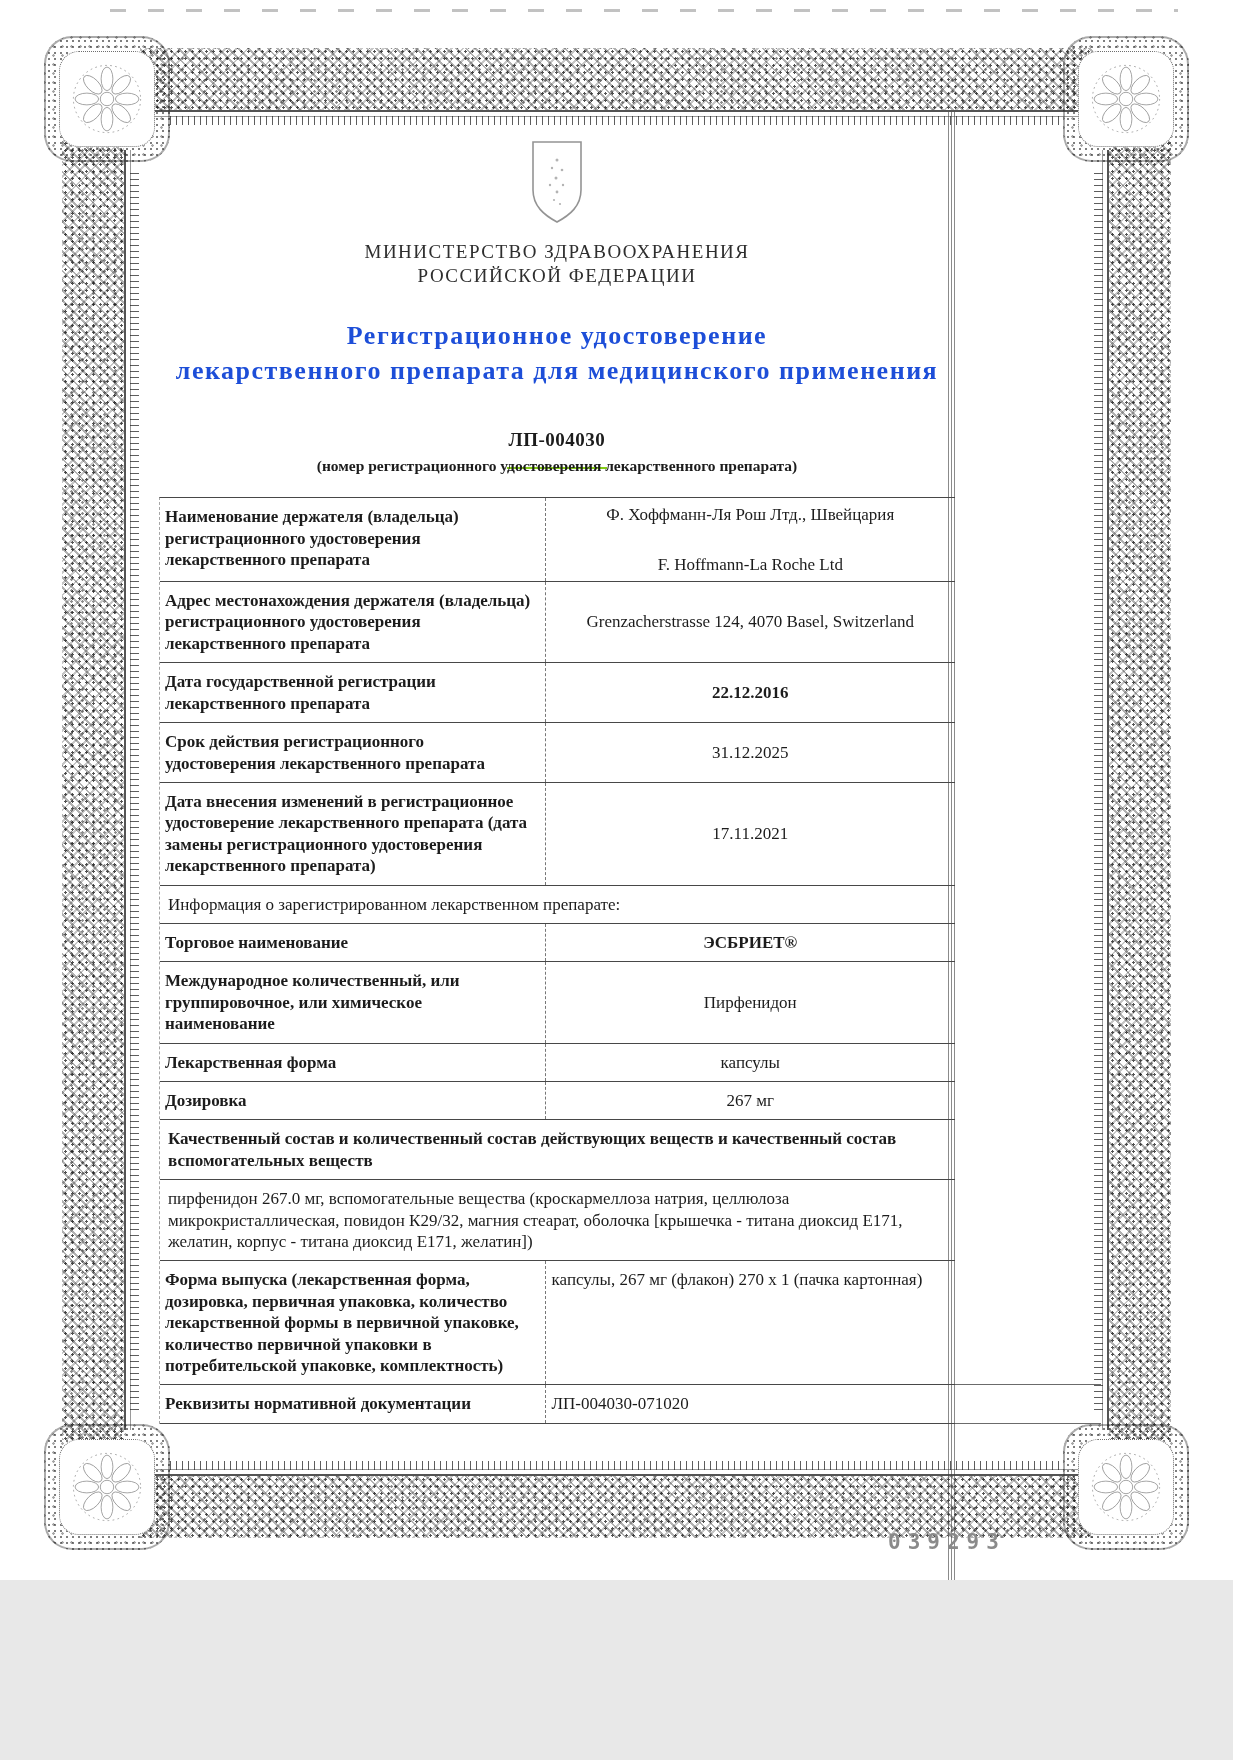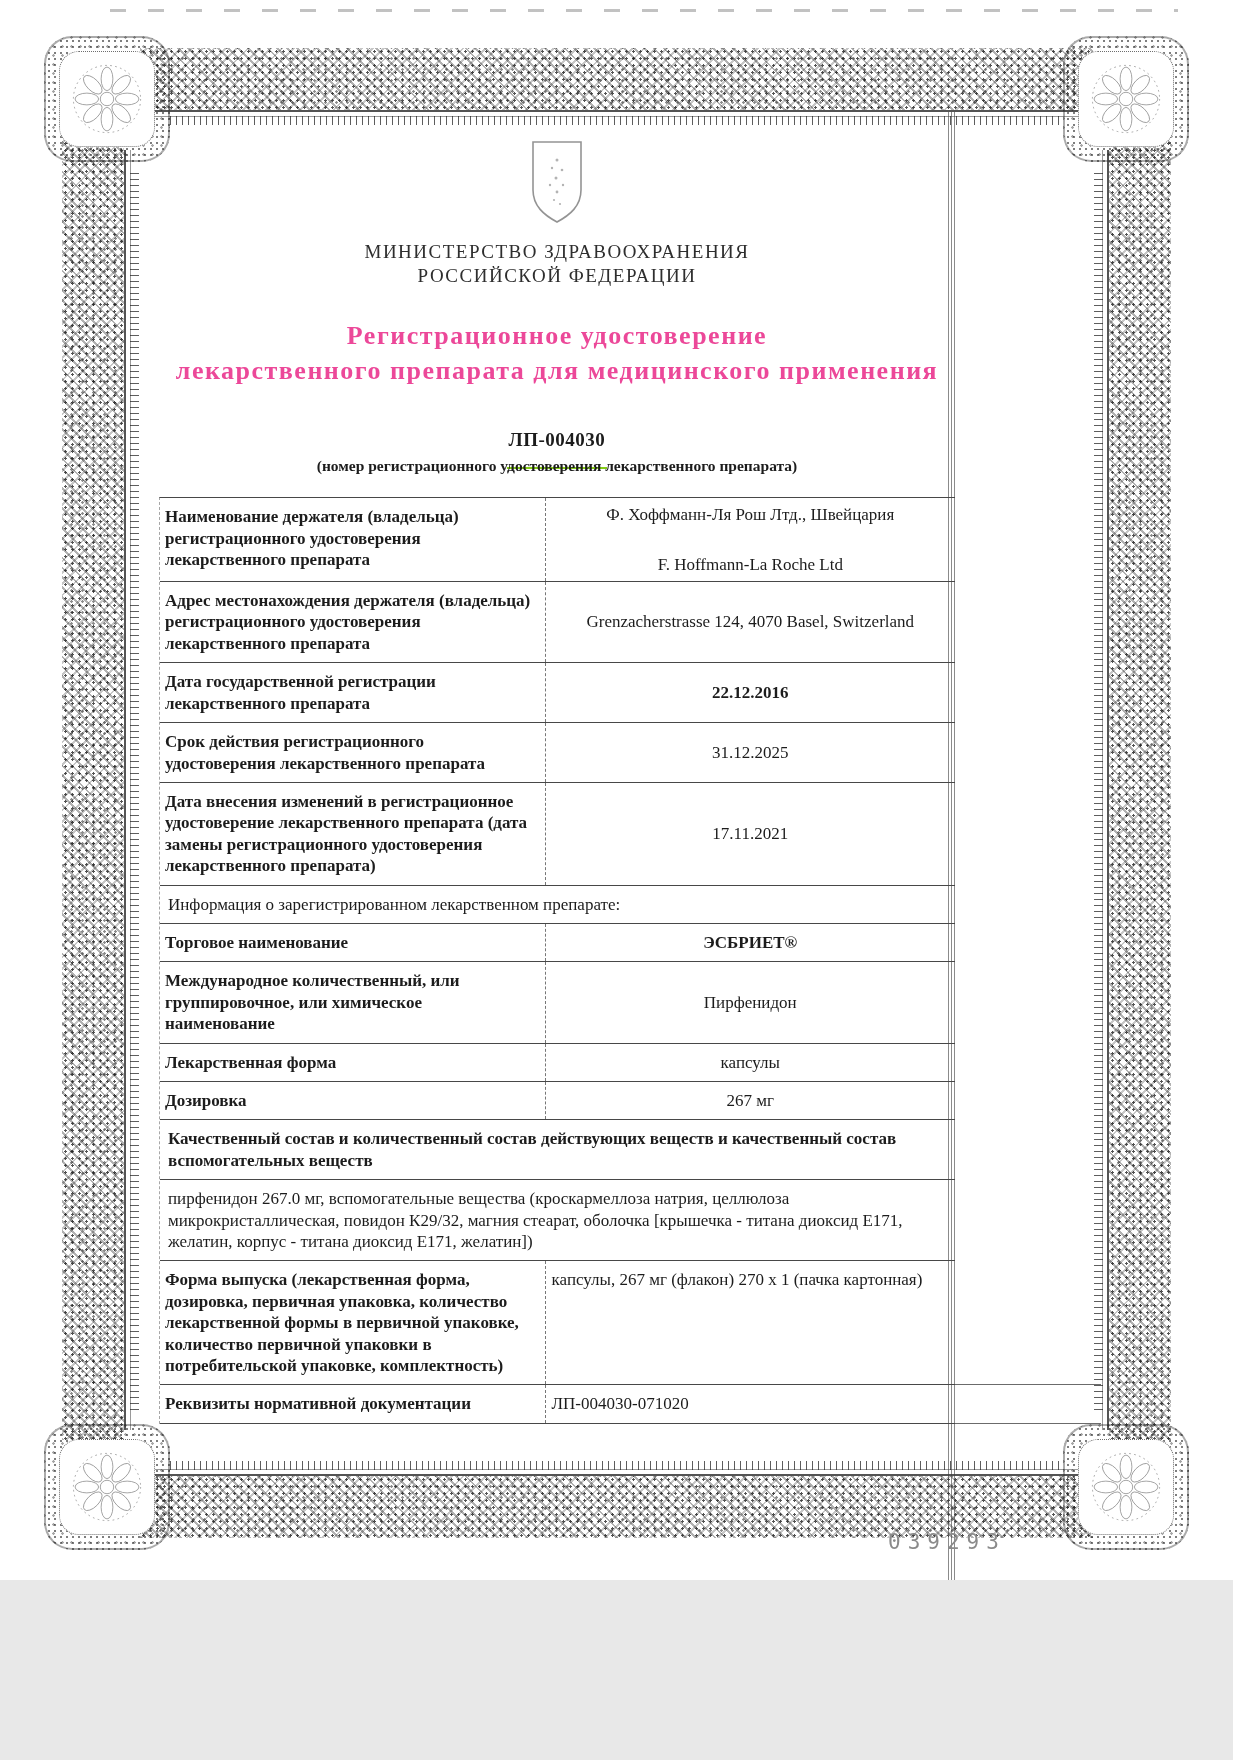"Регистрационное удостоверение" .title { color: #ec4899 -> #1d4ed8 }
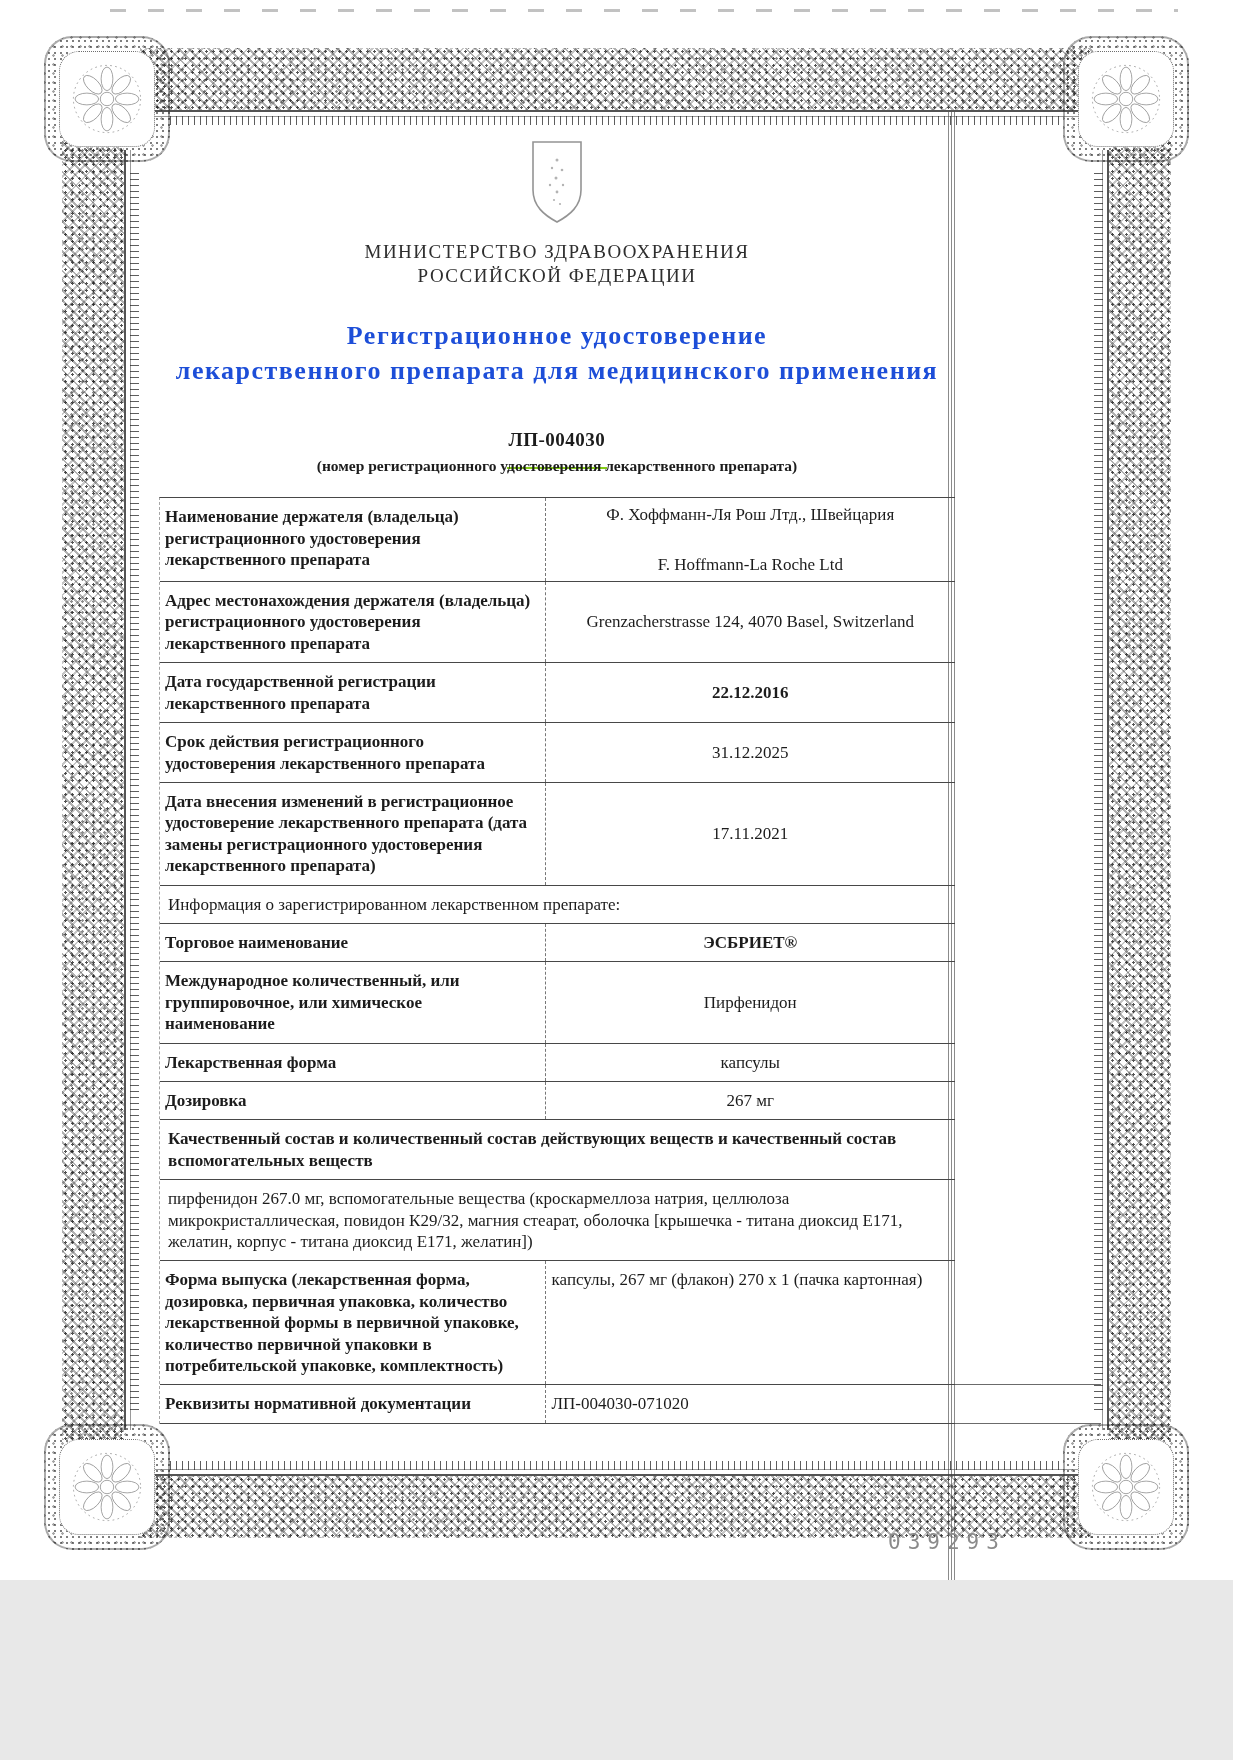"039293" .serial { font-weight: none -> bold }
